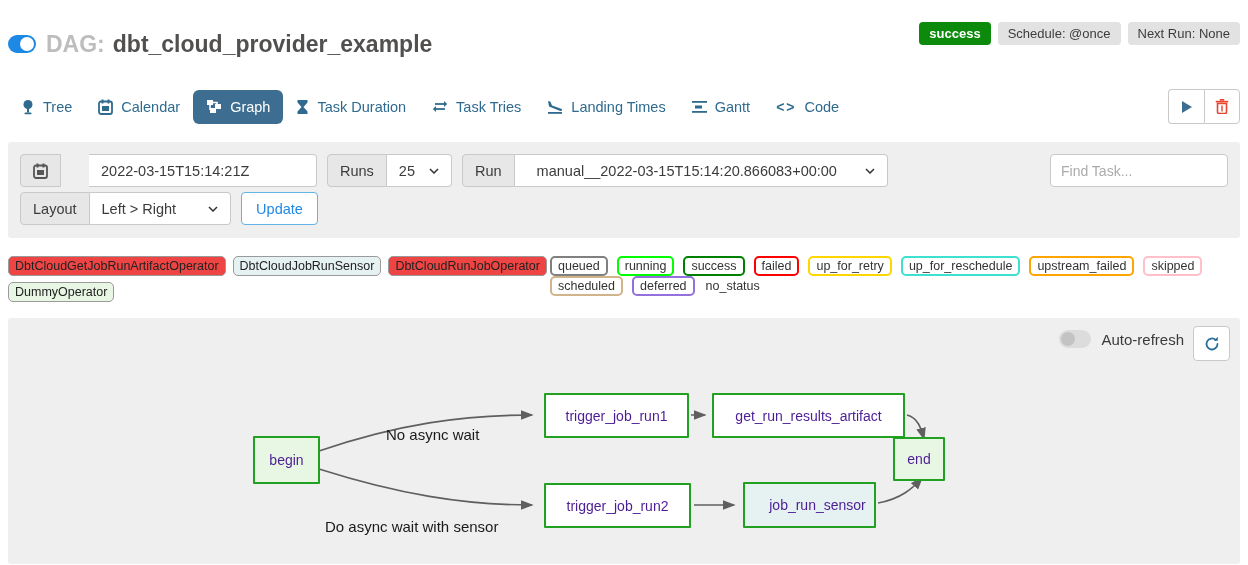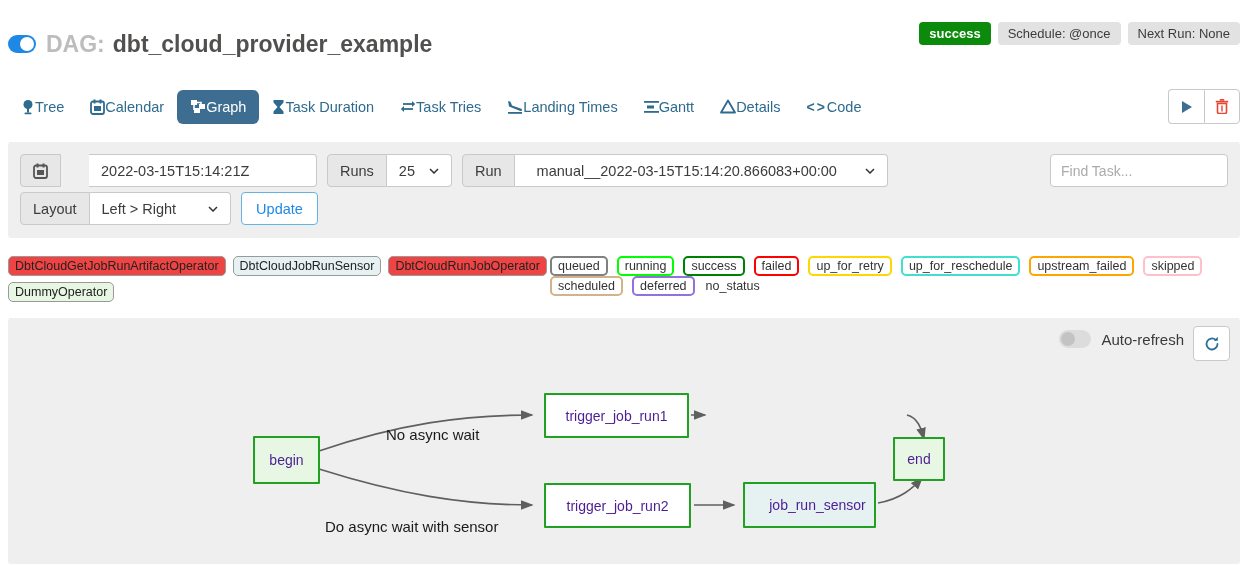"Tree" .tab { gap: none -> 8px }
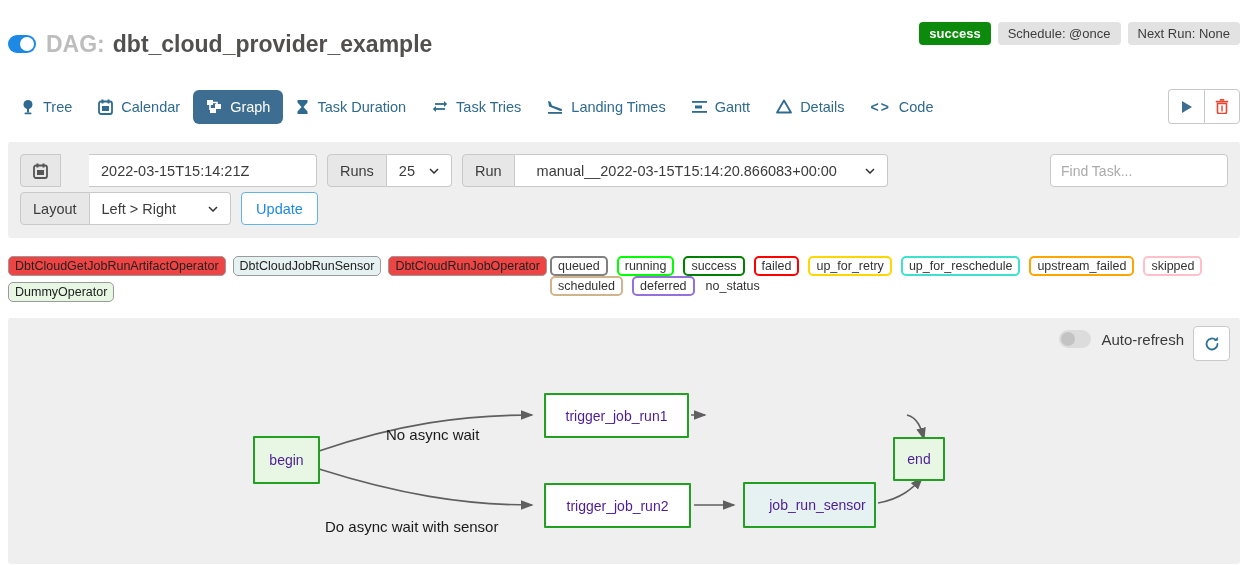"Details" div.tab { html: <div> <span> <svg> <path></path> </svg> </span> <span>Details</span> </div> -> none }
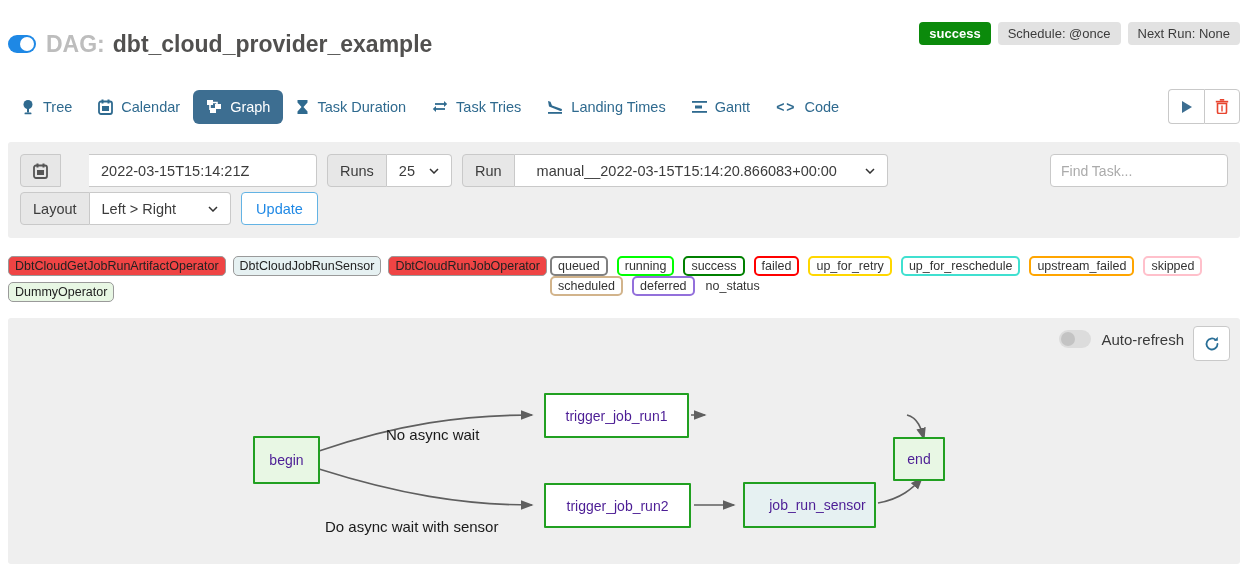"get_run_results_artifact" div.node { html: none -> <div>get_run_results_artifact</div> }
